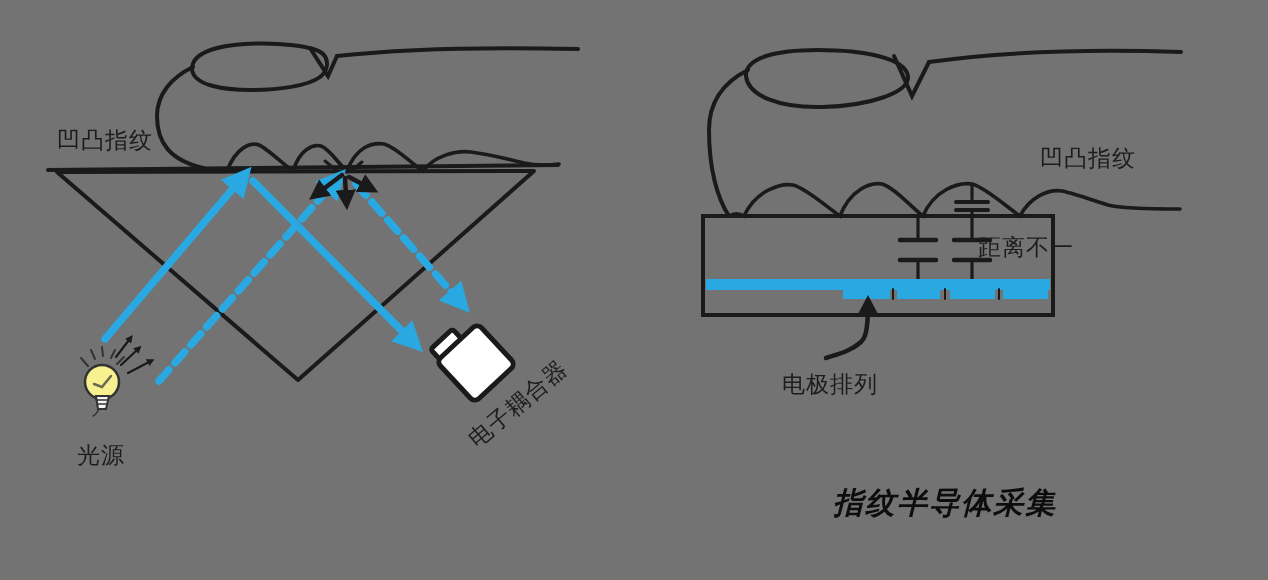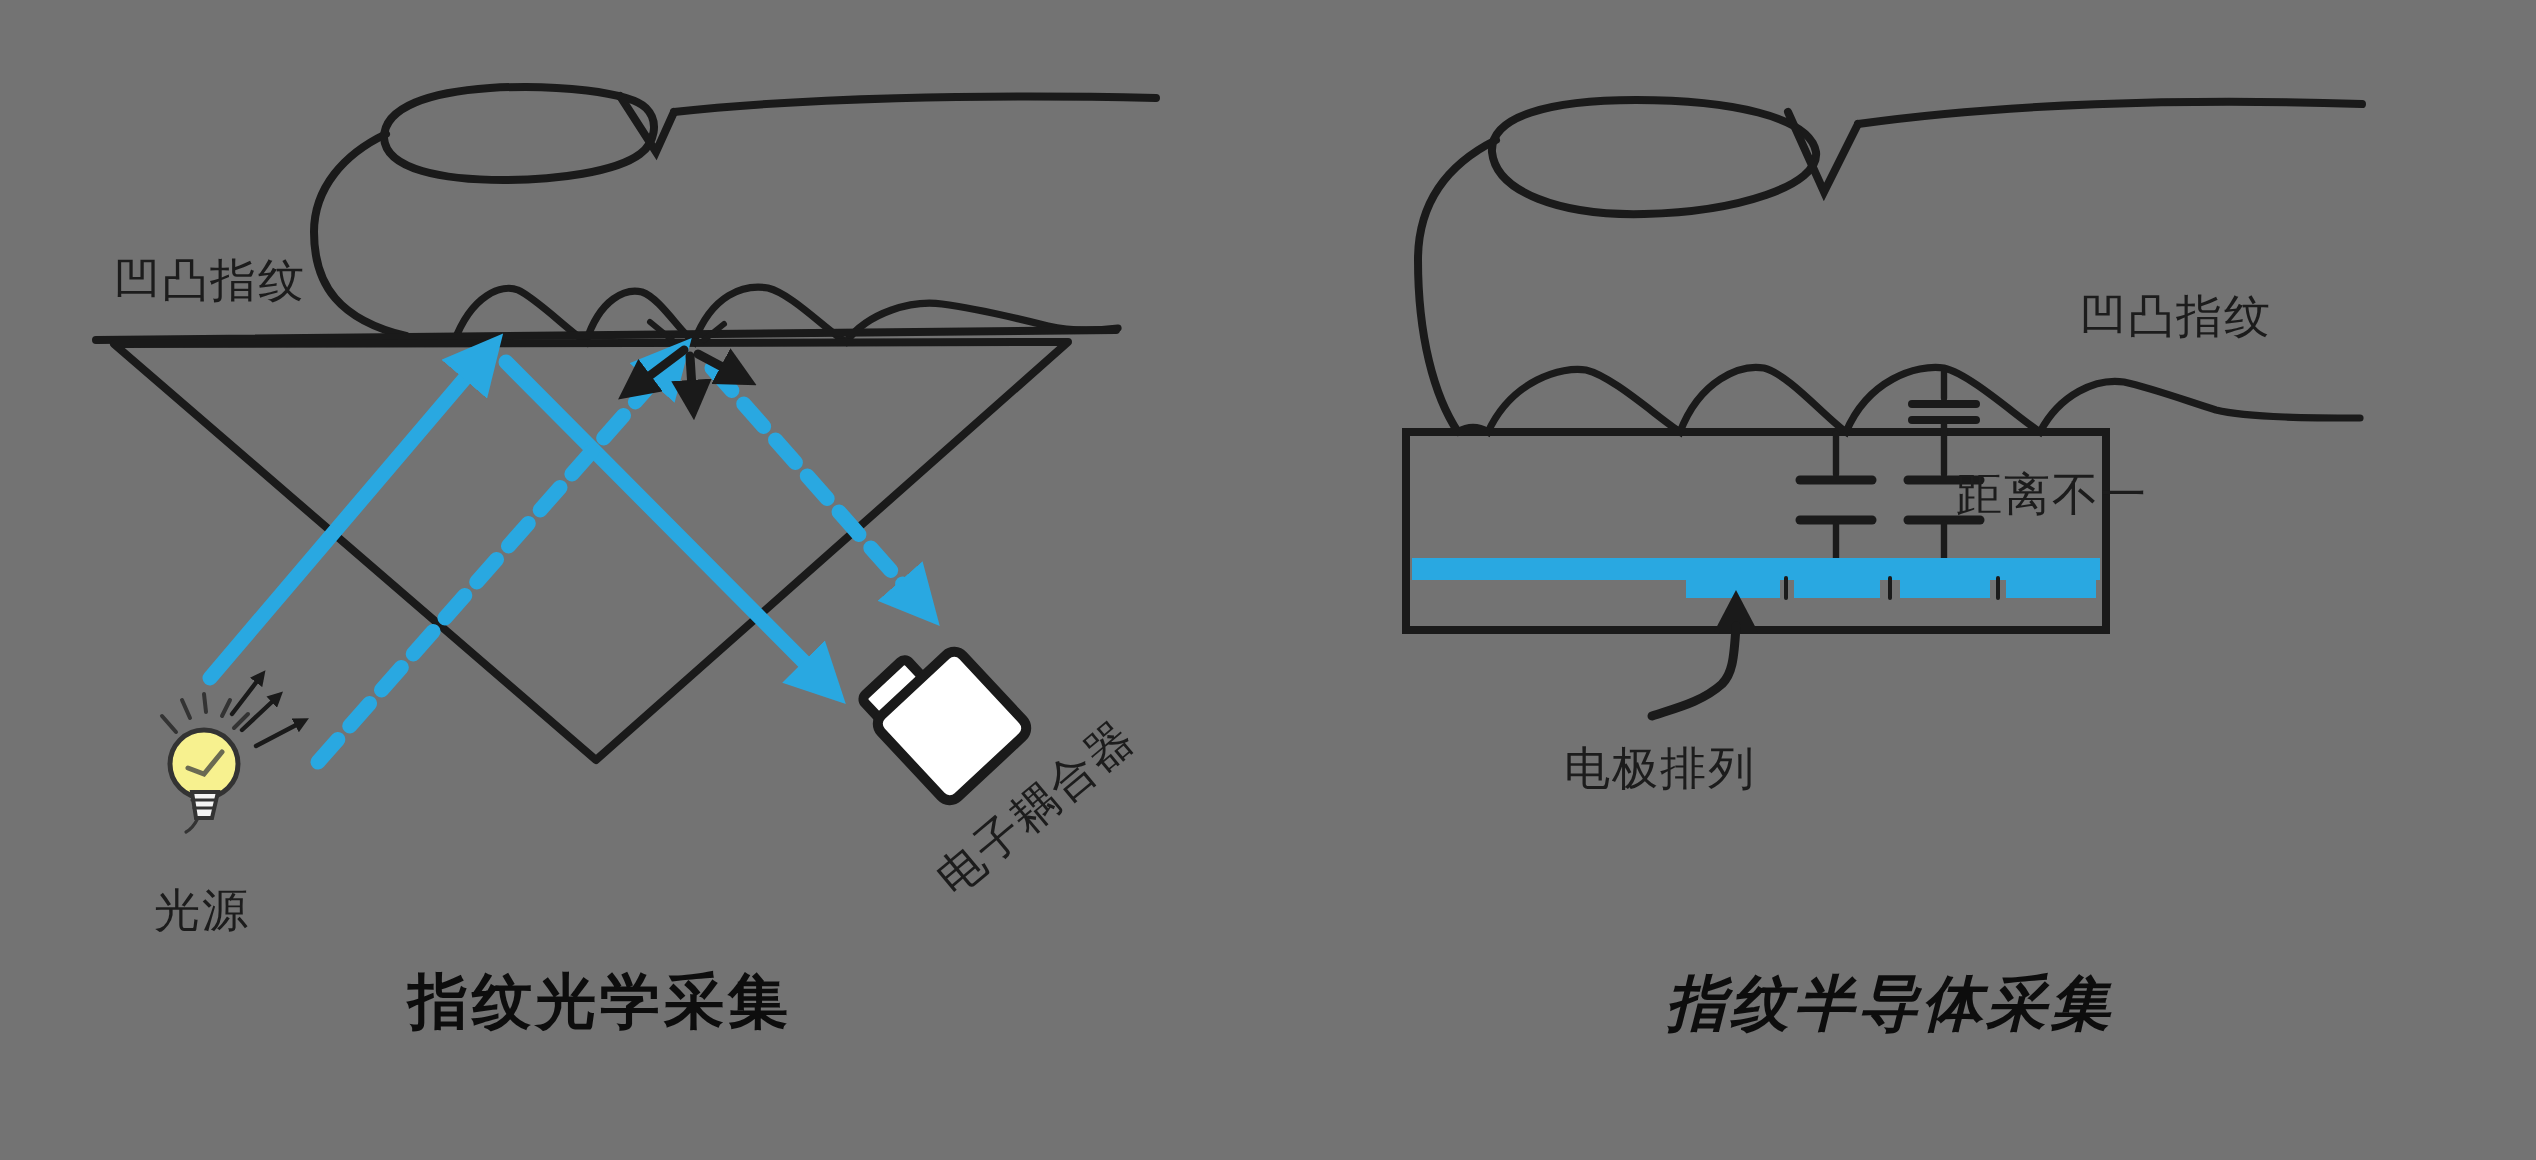"指纹光学采集" div.title { html: <div>指纹光学采集</div> -> none }
